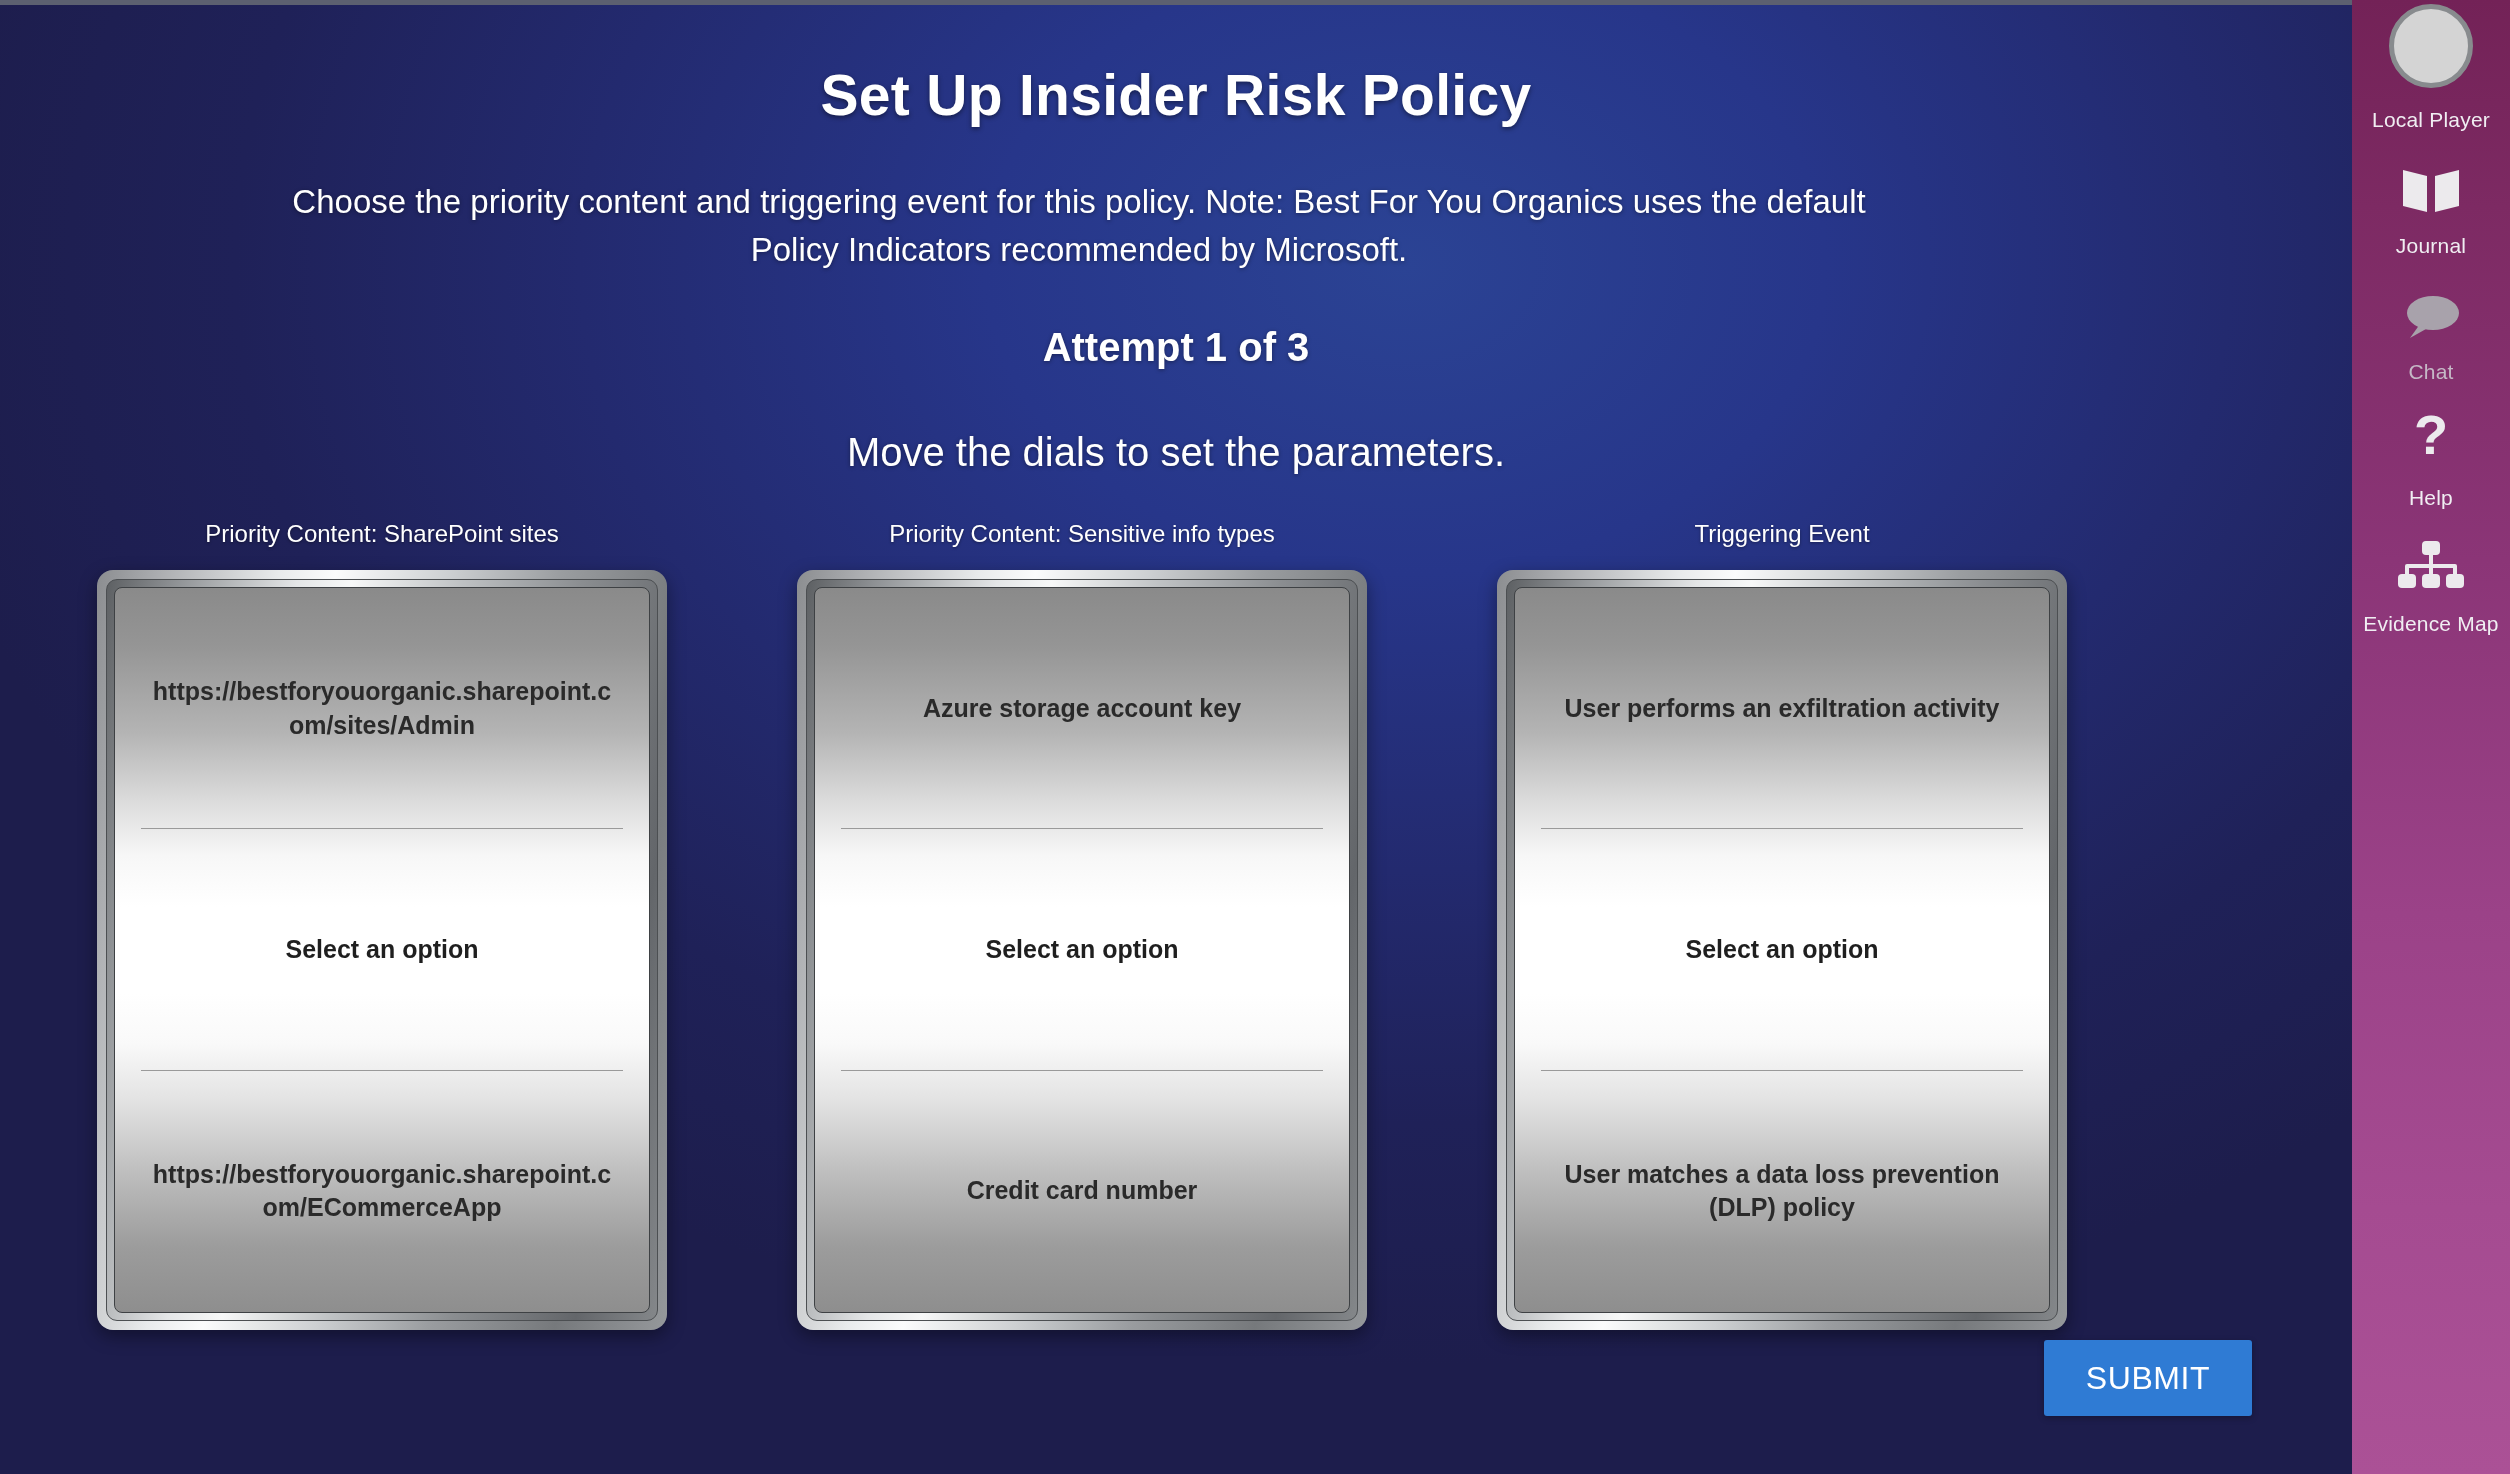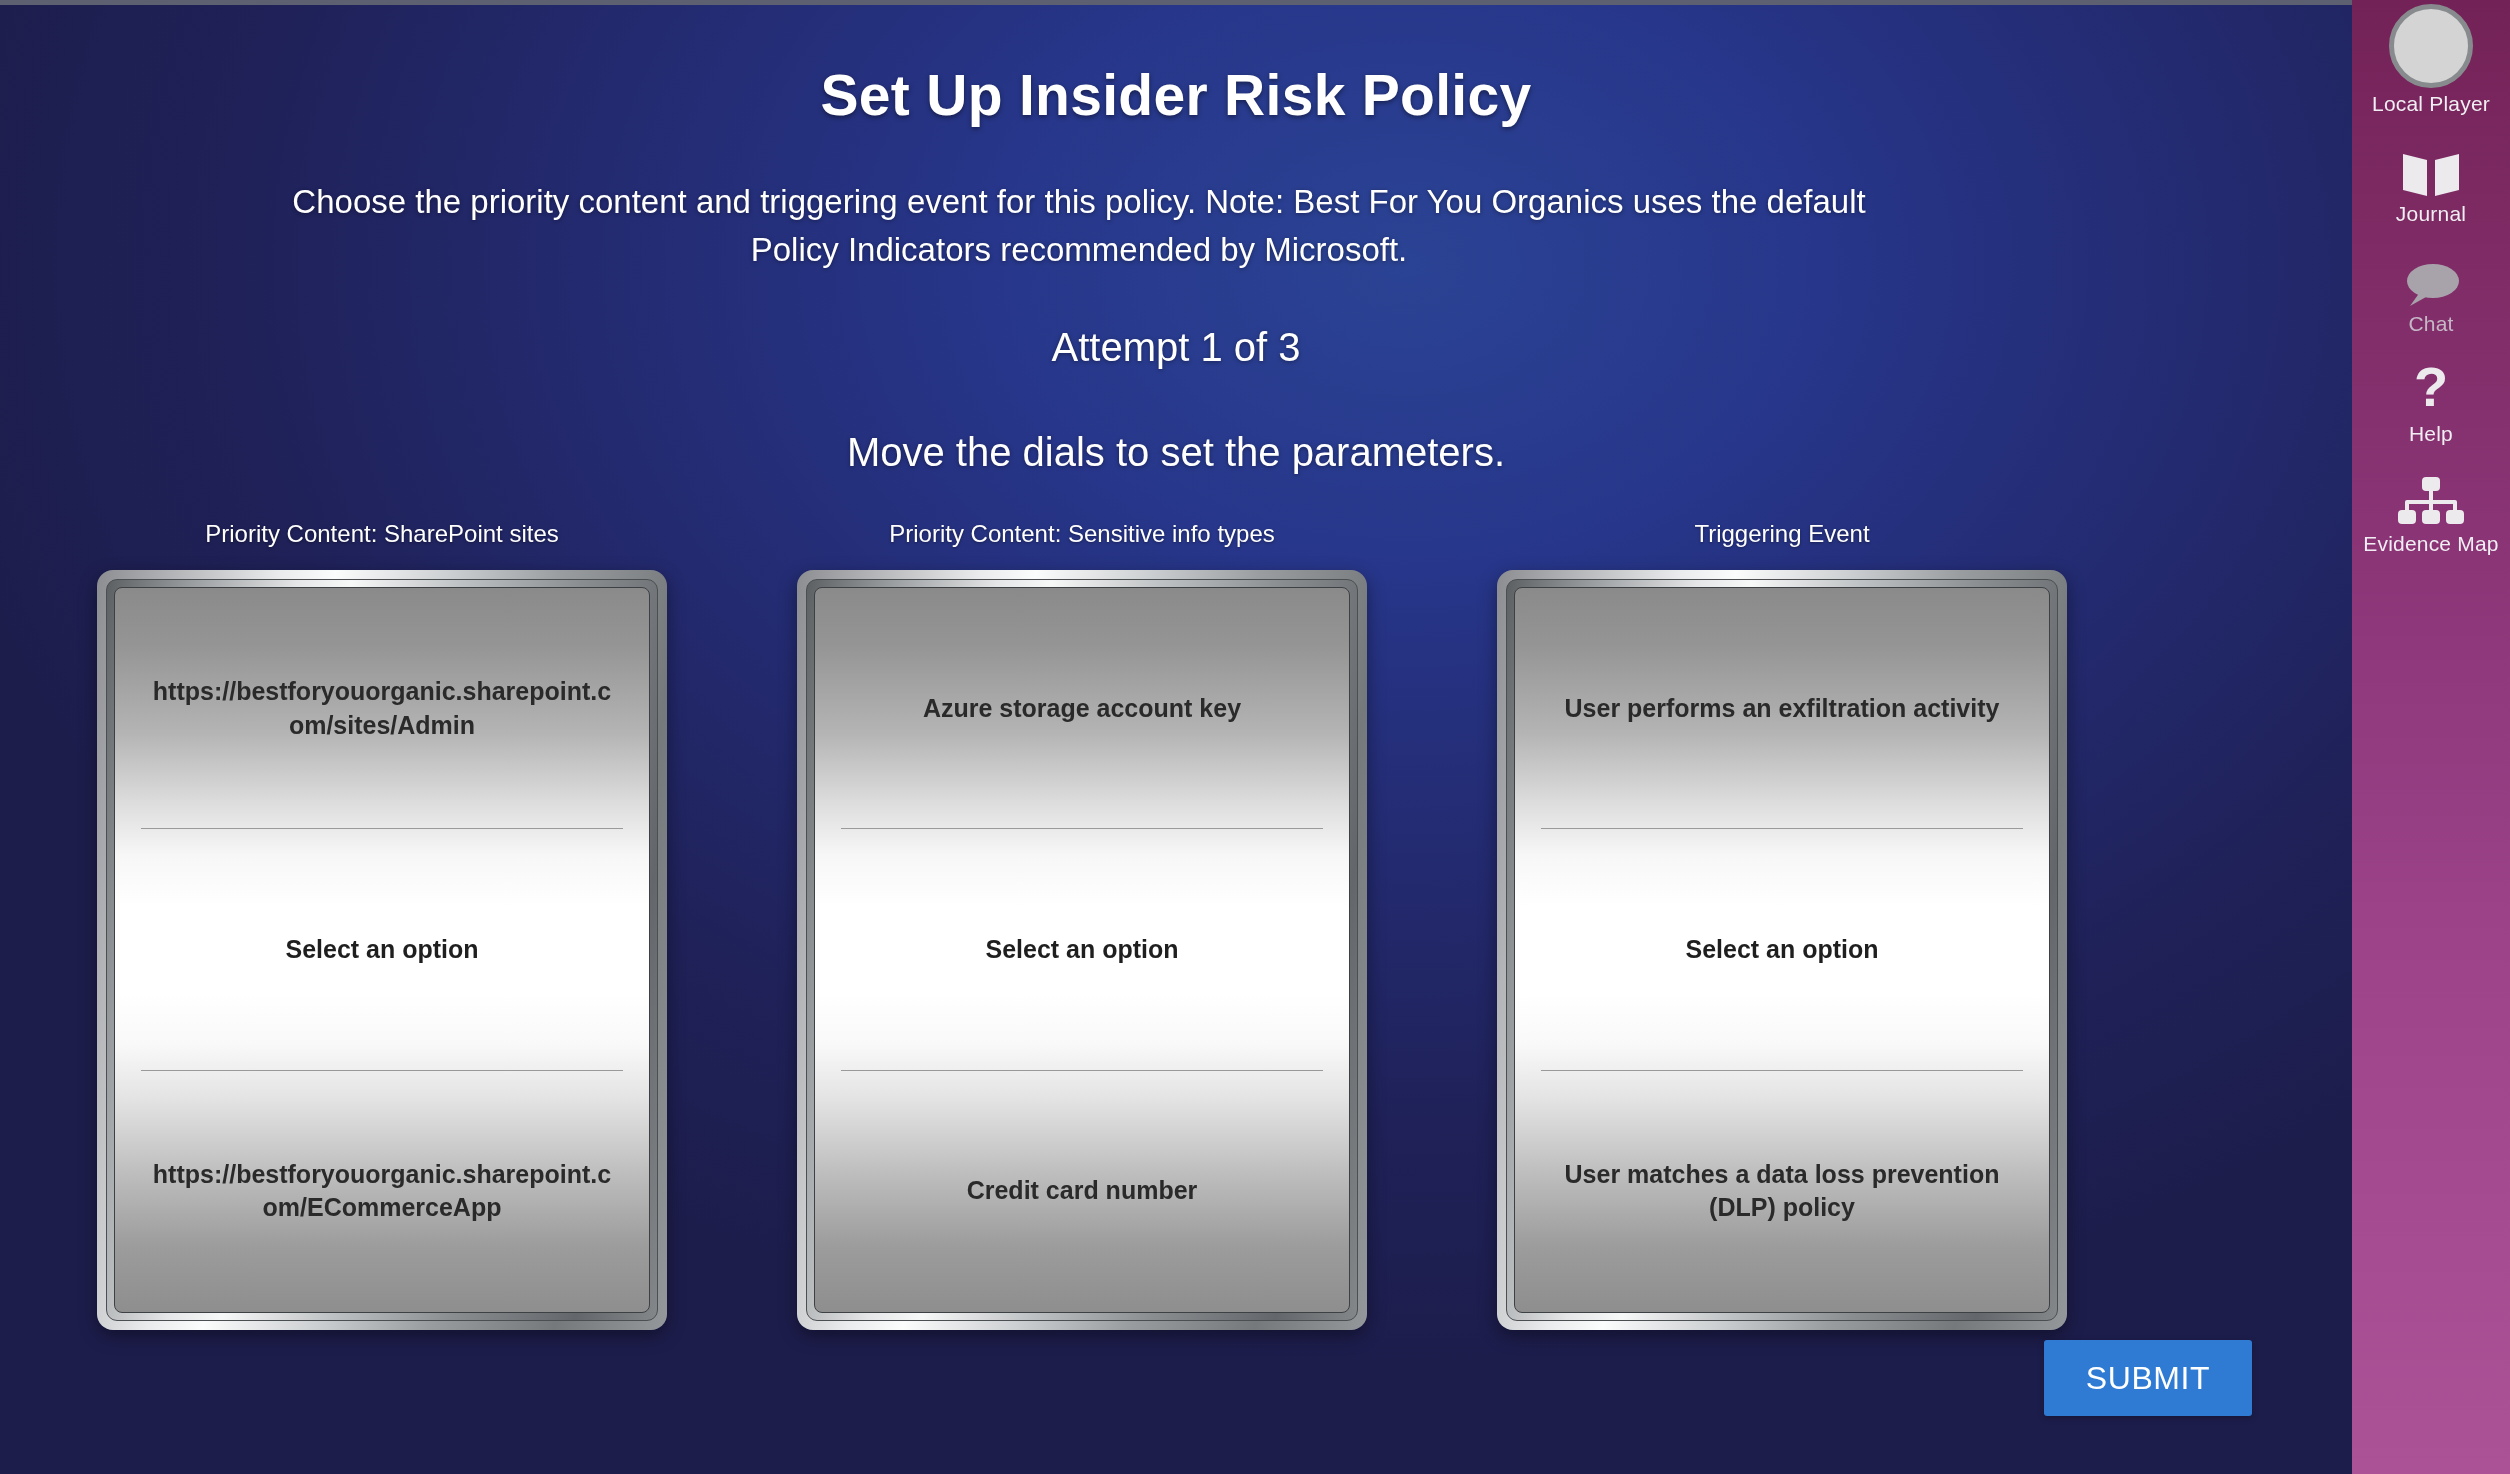"Local Player" .side-label { margin-top: 4px -> 20px }
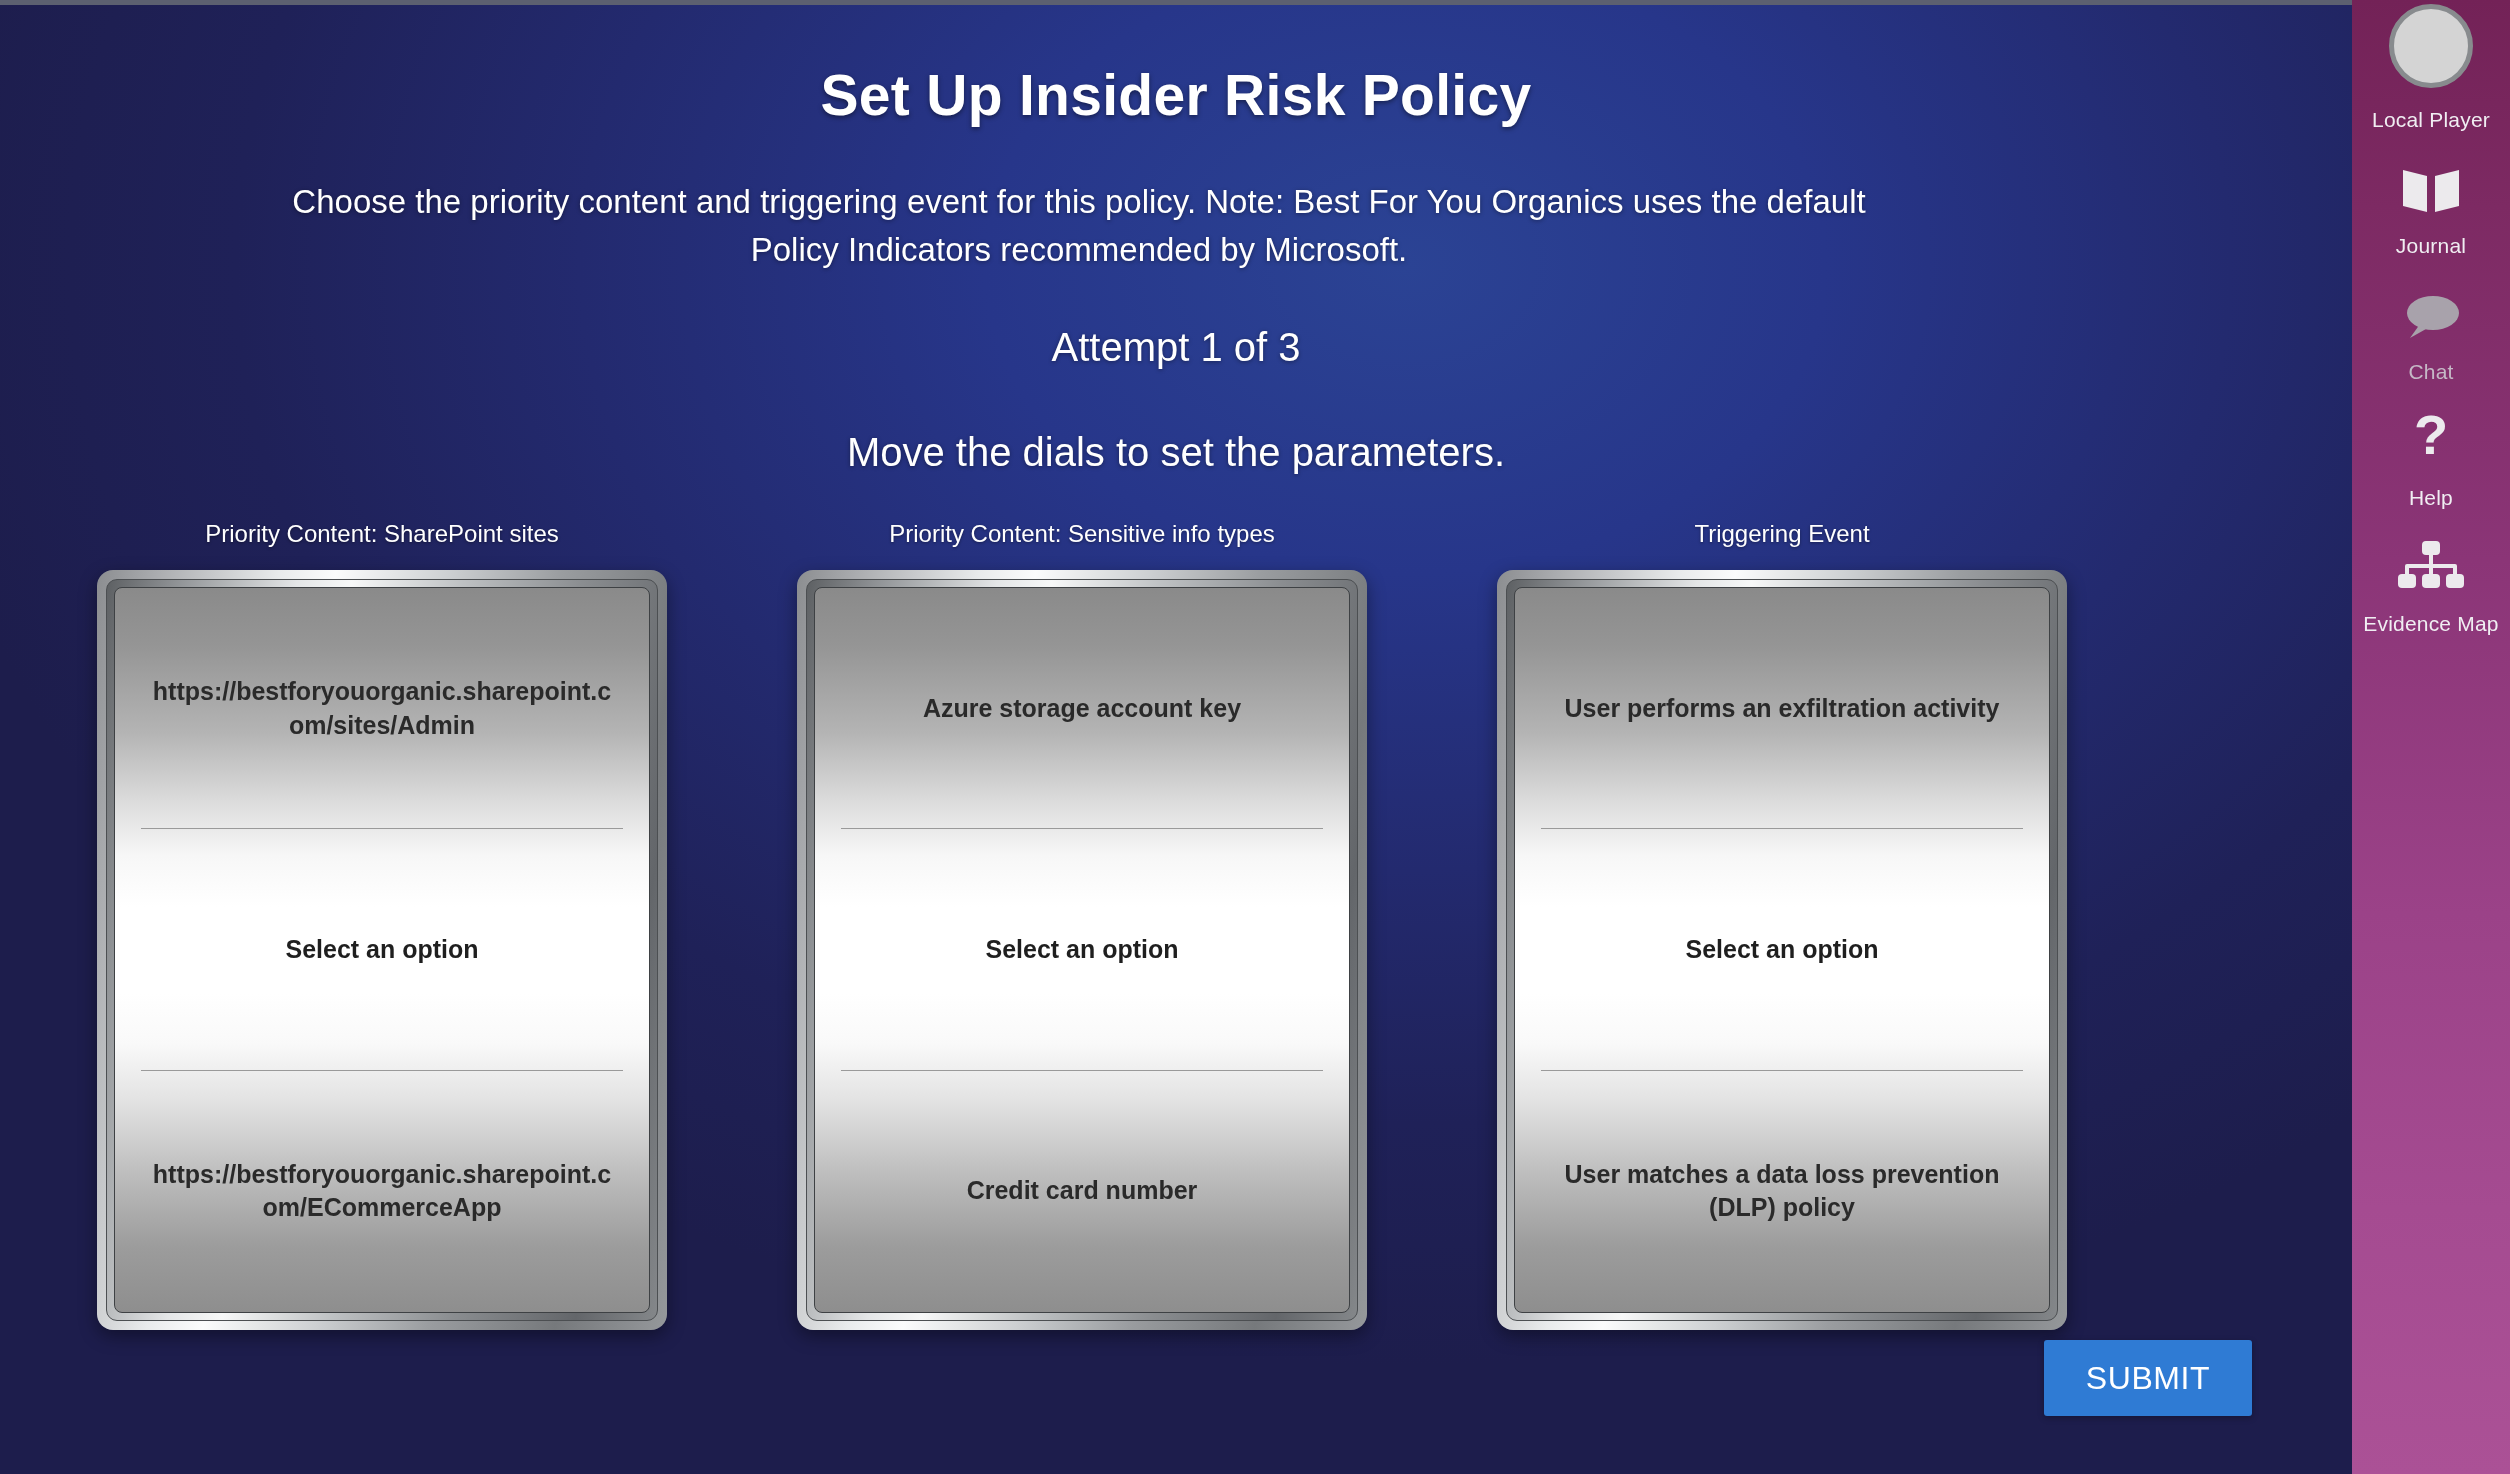"Attempt 1 of 3" .attempt { font-weight: normal -> bold }
